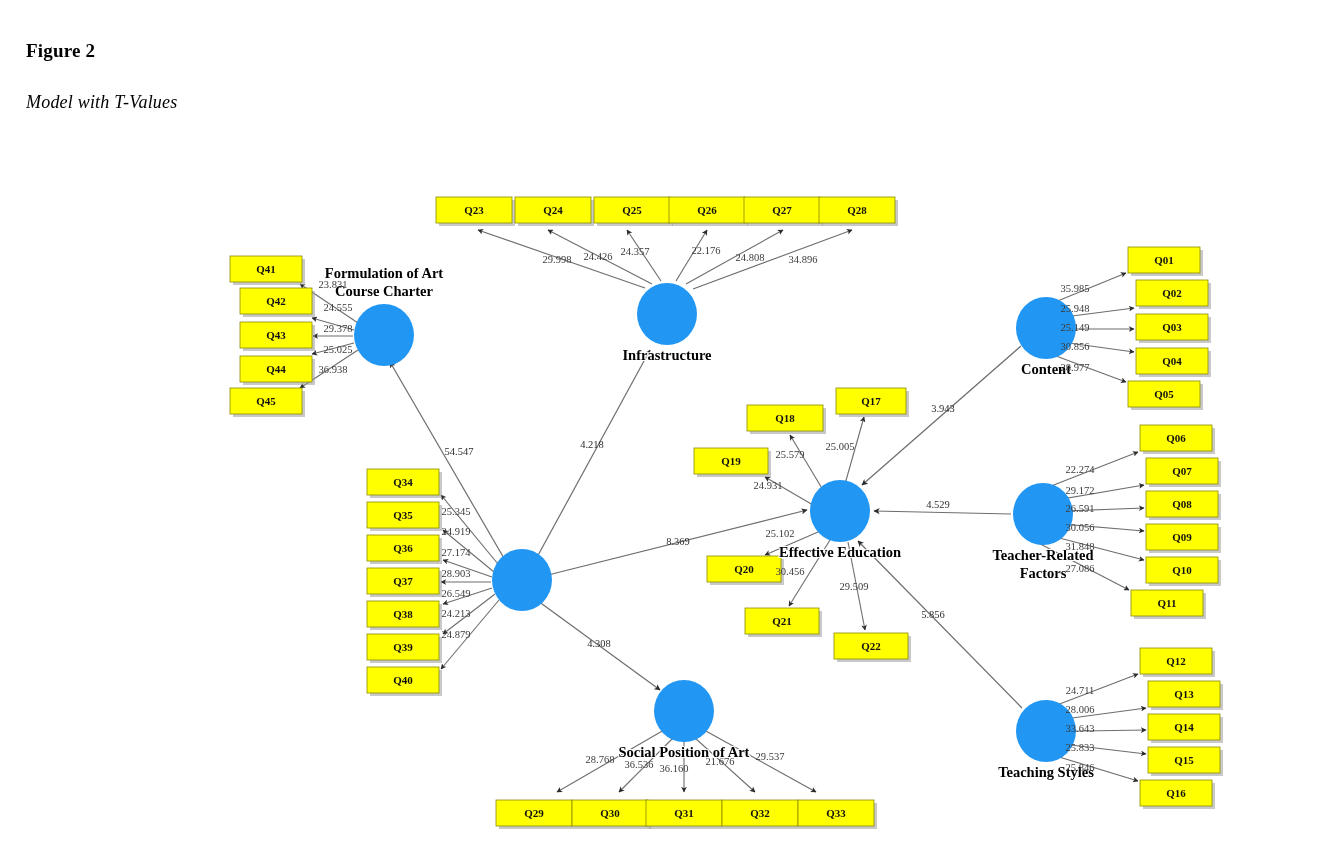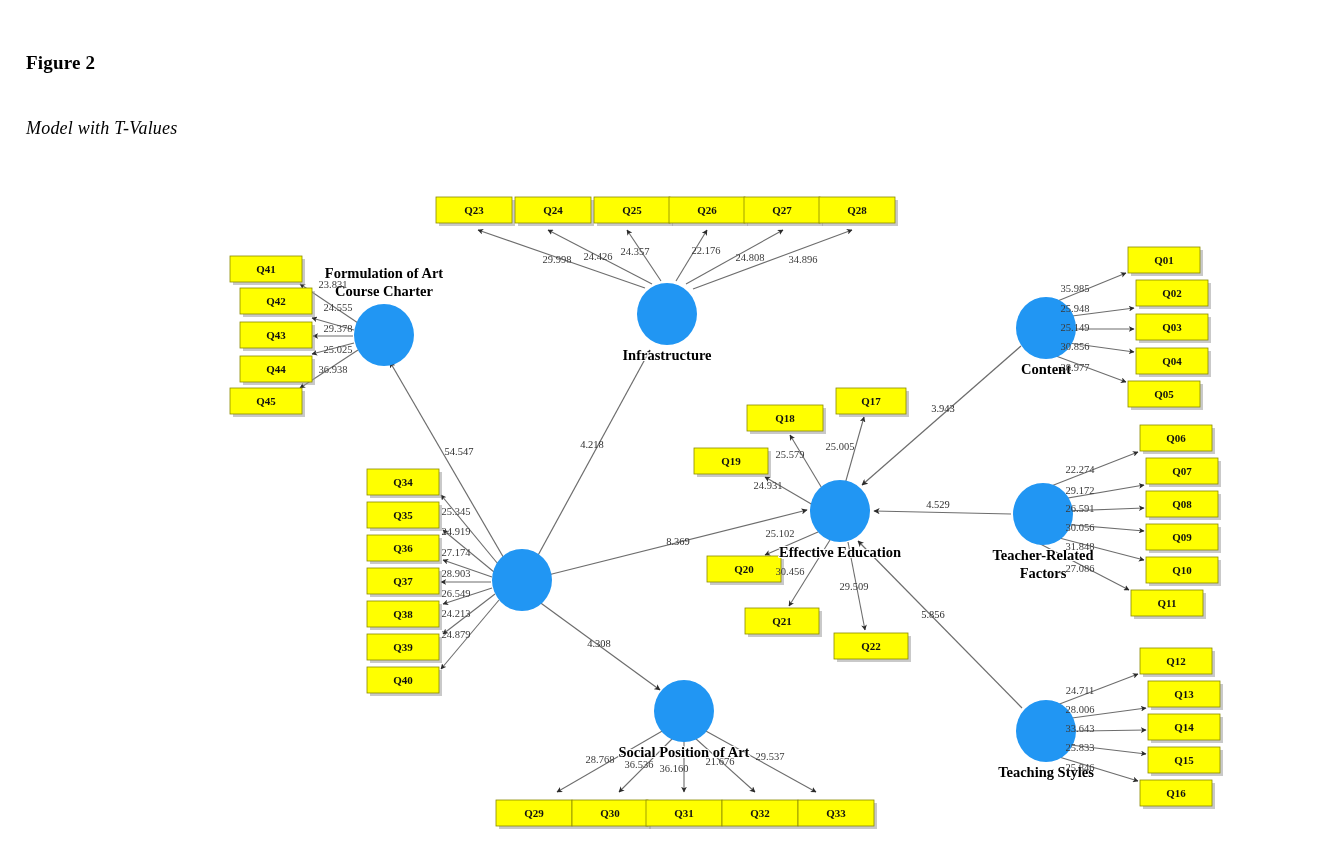"Figure 2" #fig-caption-block { top: 52px -> 40px }
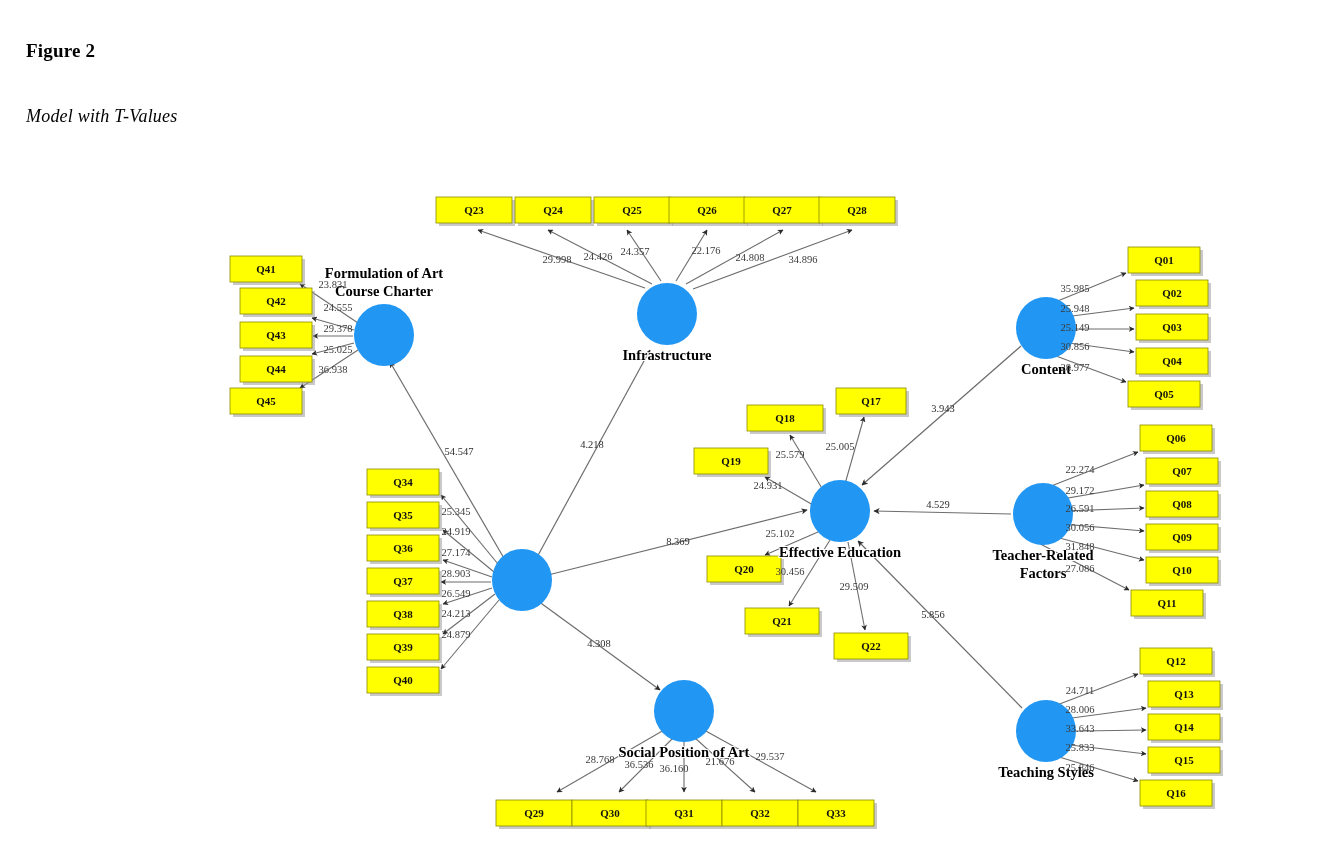"Model with T-Values" #fig-title { margin-top: 44px -> 30px }
